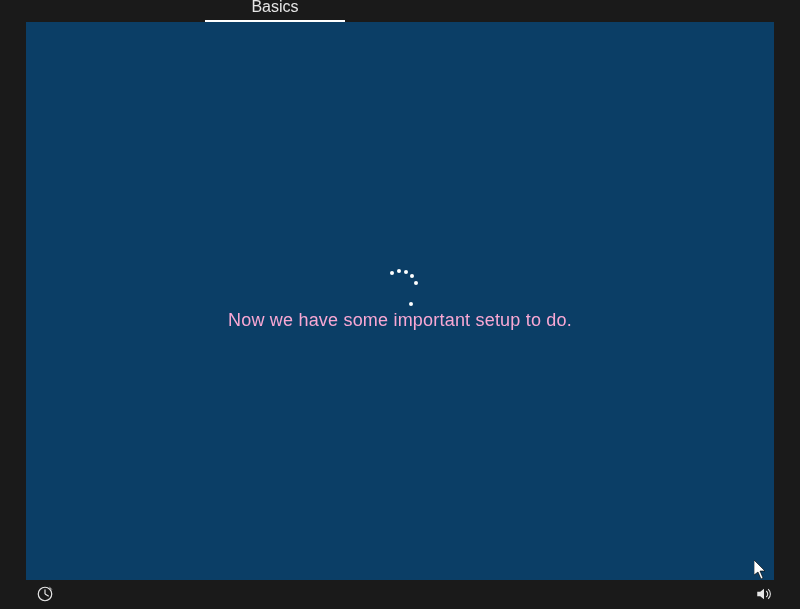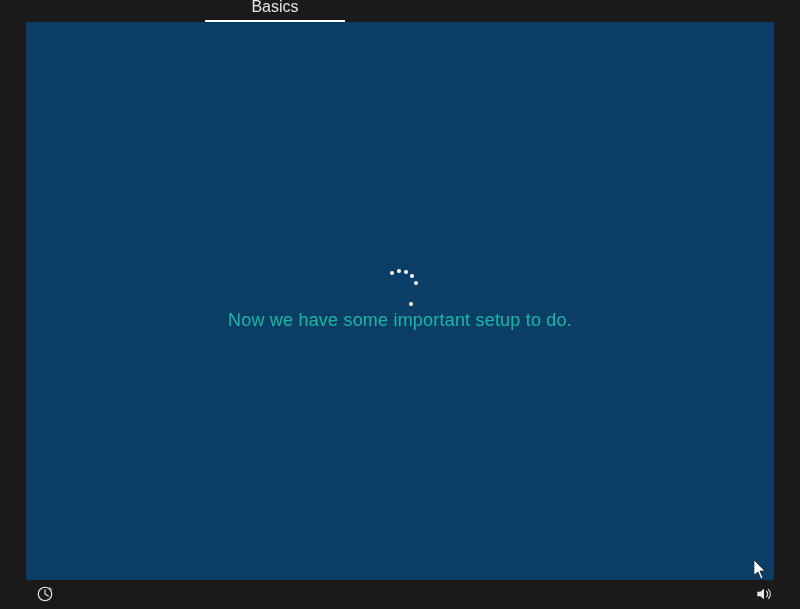"Now we have some important" .msg { color: #14b8a6 -> #f9a8d4 }
